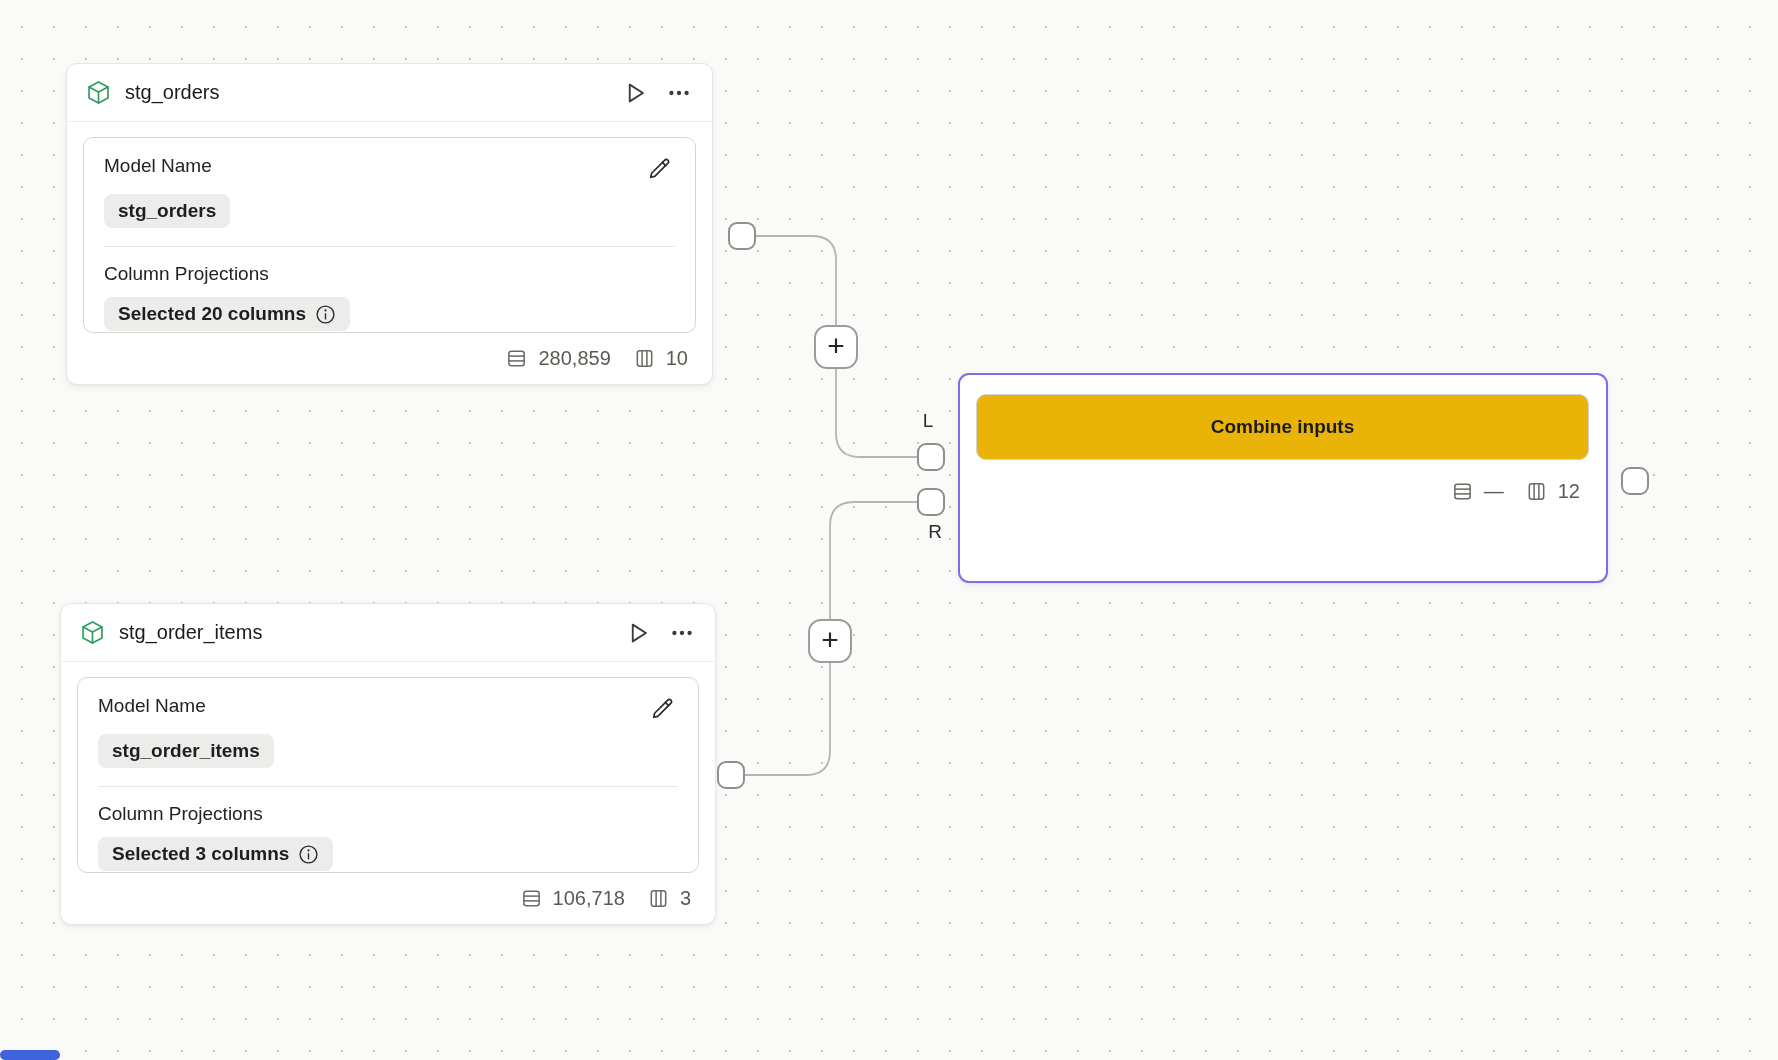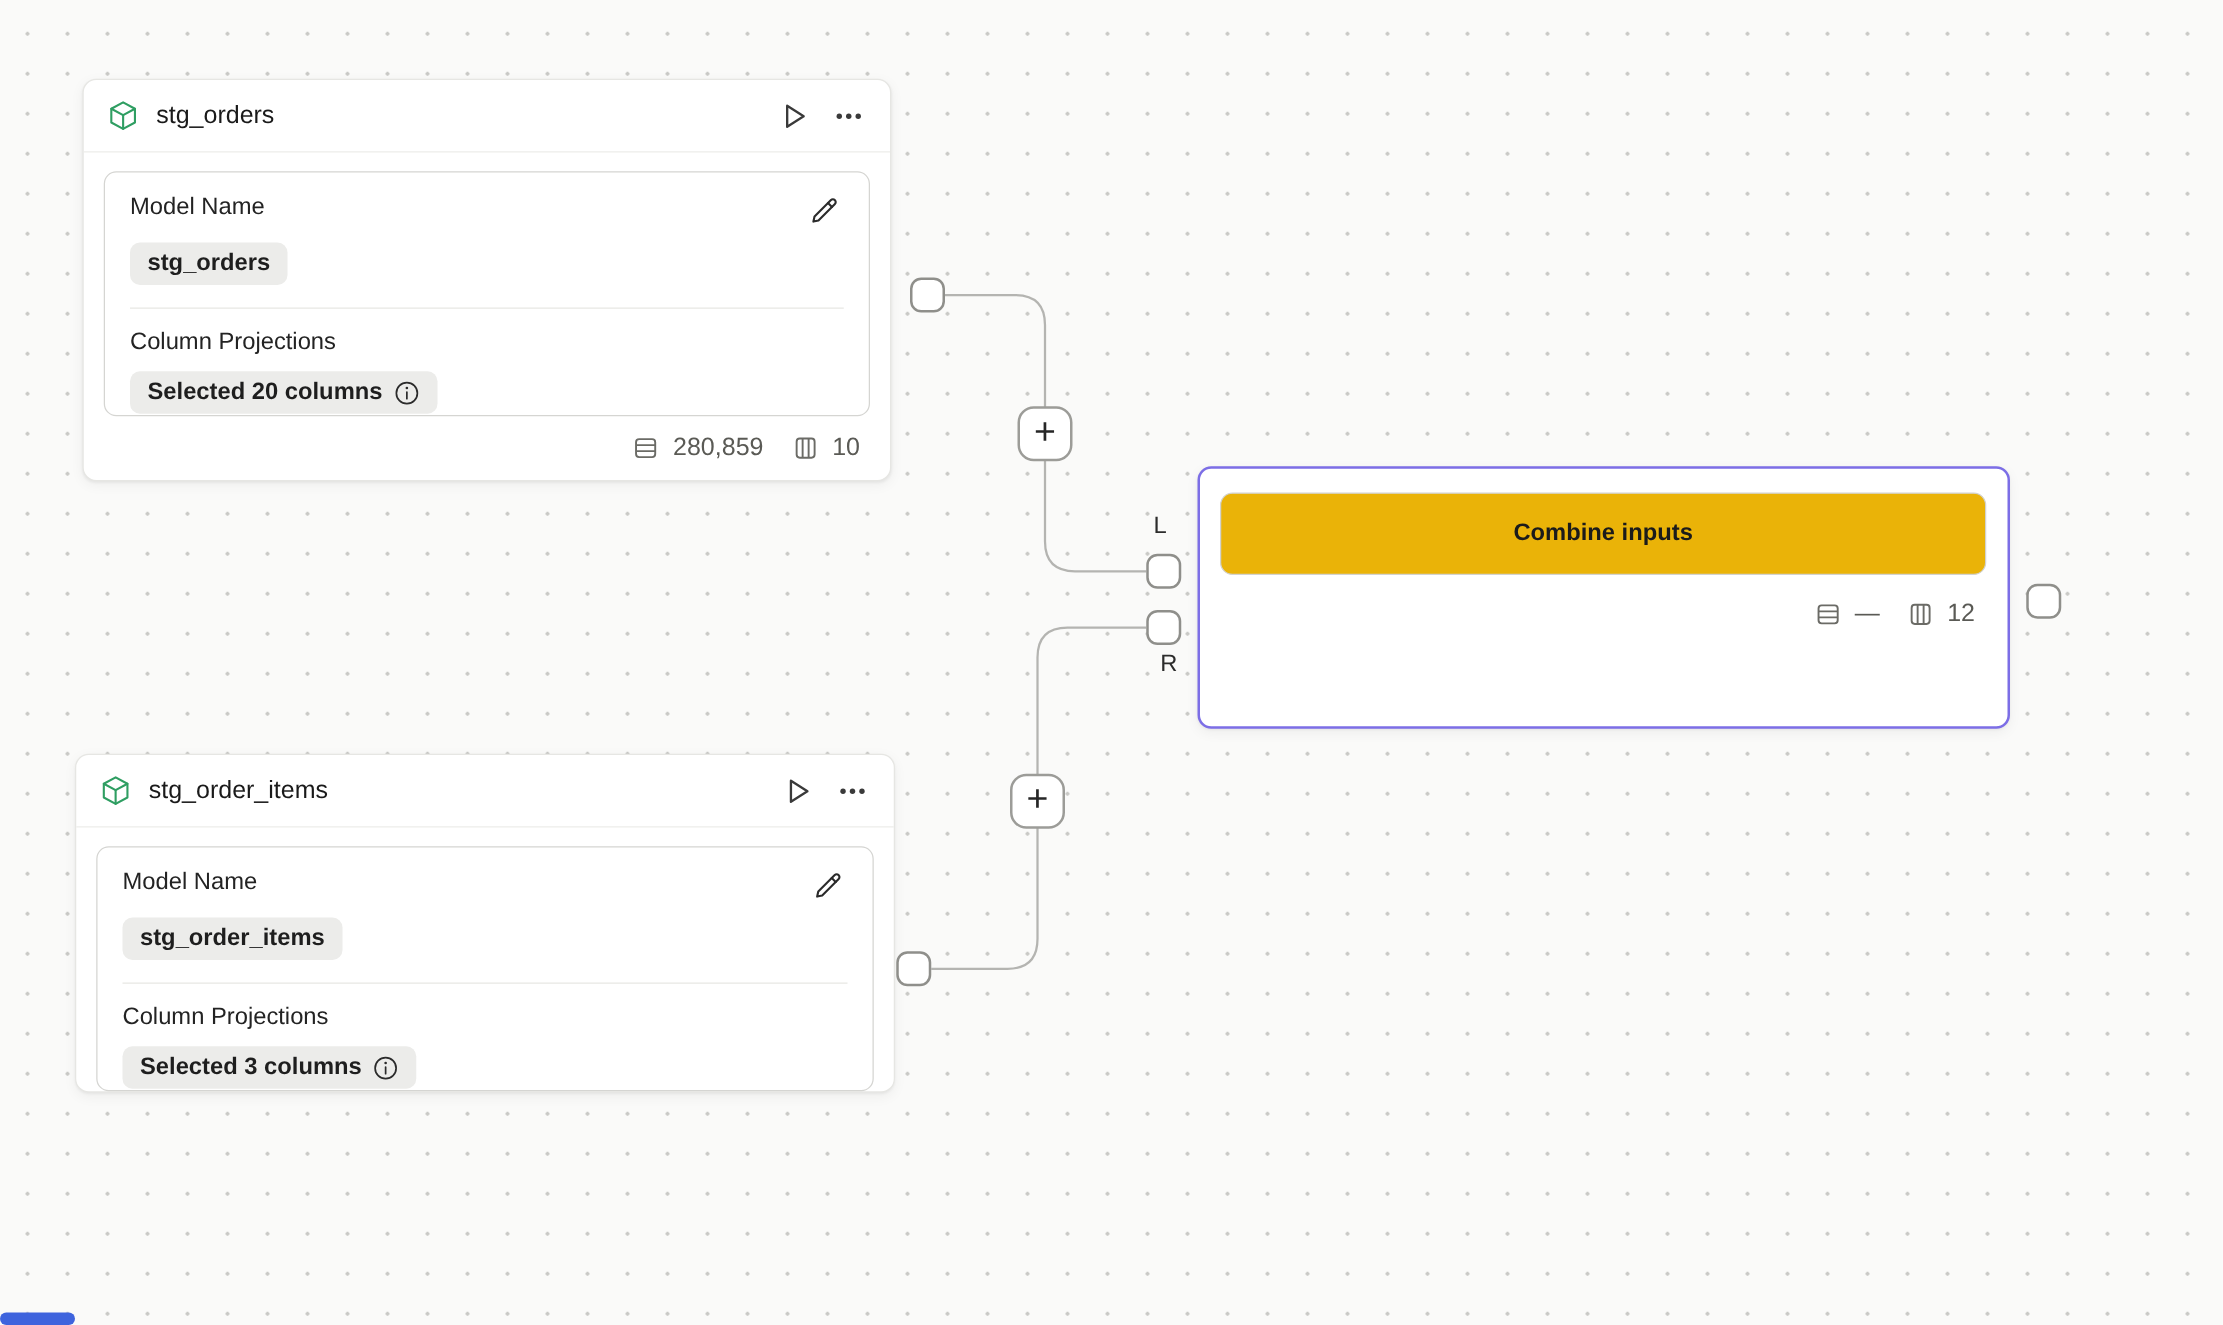"106,718" div.node-footer { html: none -> <div> <span> <svg> <rect></rect> <line></line> <line></line> </svg> <span>106,718</span> </span> <span> <svg> <rect></rect> <line></line> <line></line> </svg> <span>3</span> </span> </div> }
